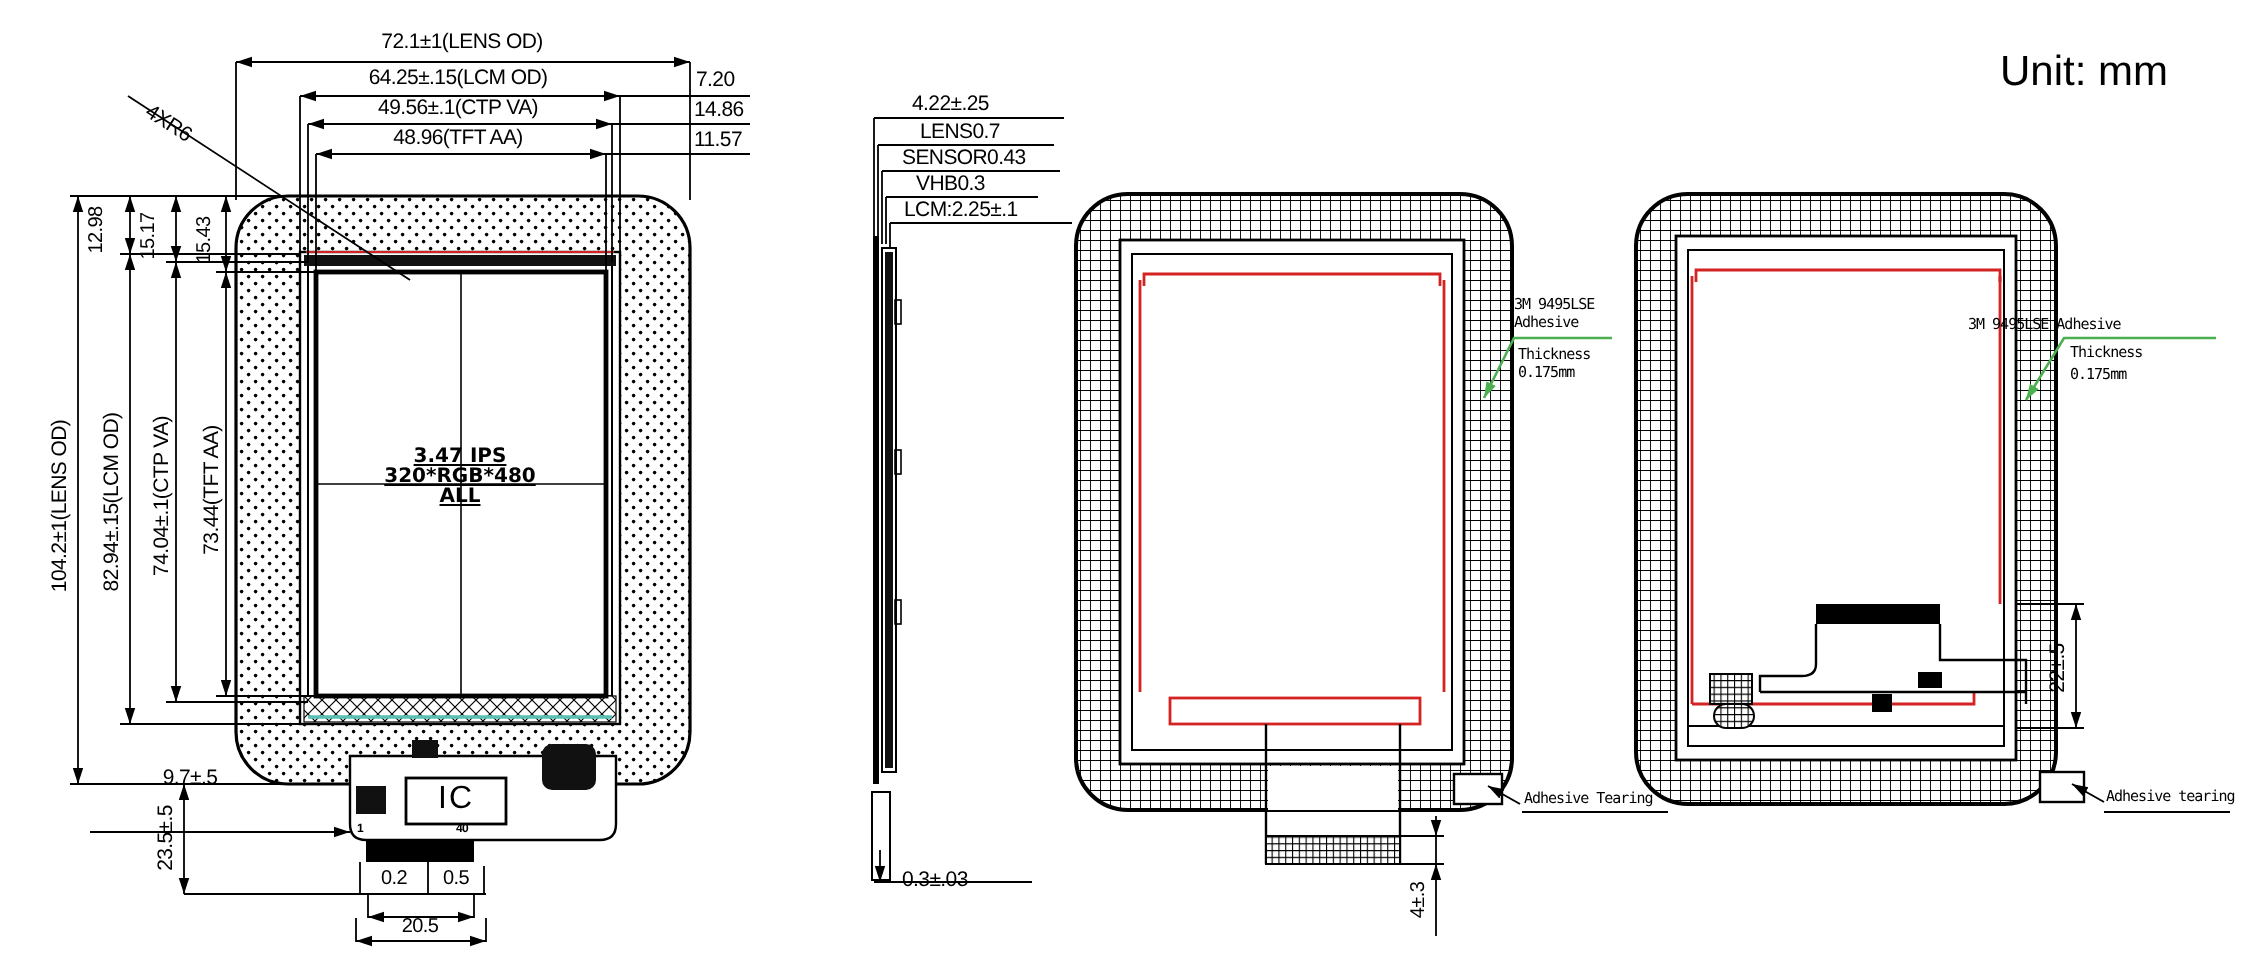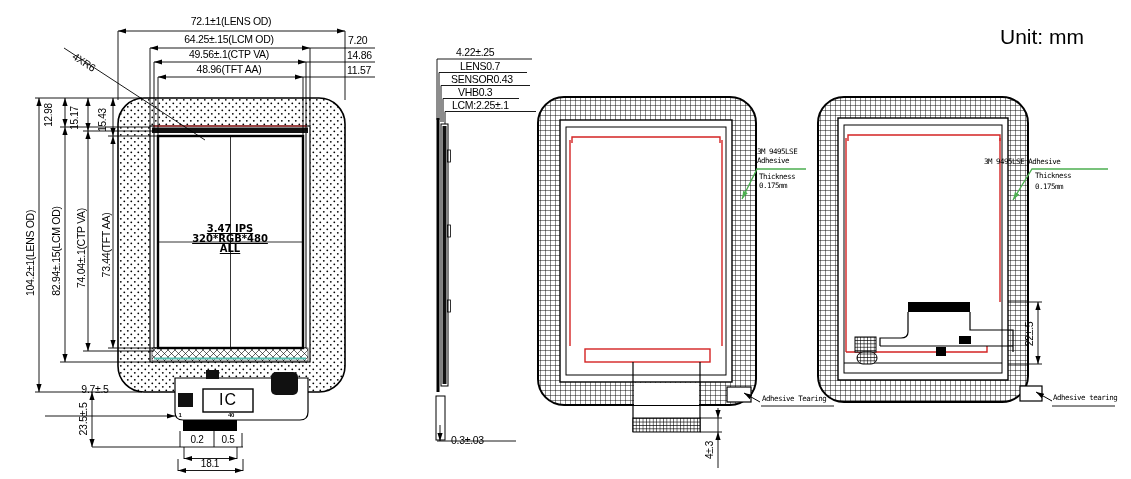"18.1" span.t { text: 18.1 -> 20.5 }
